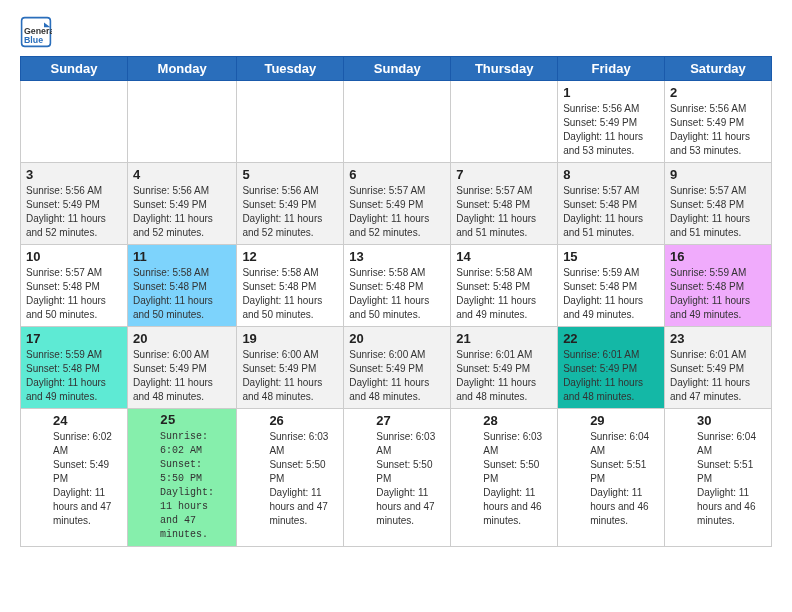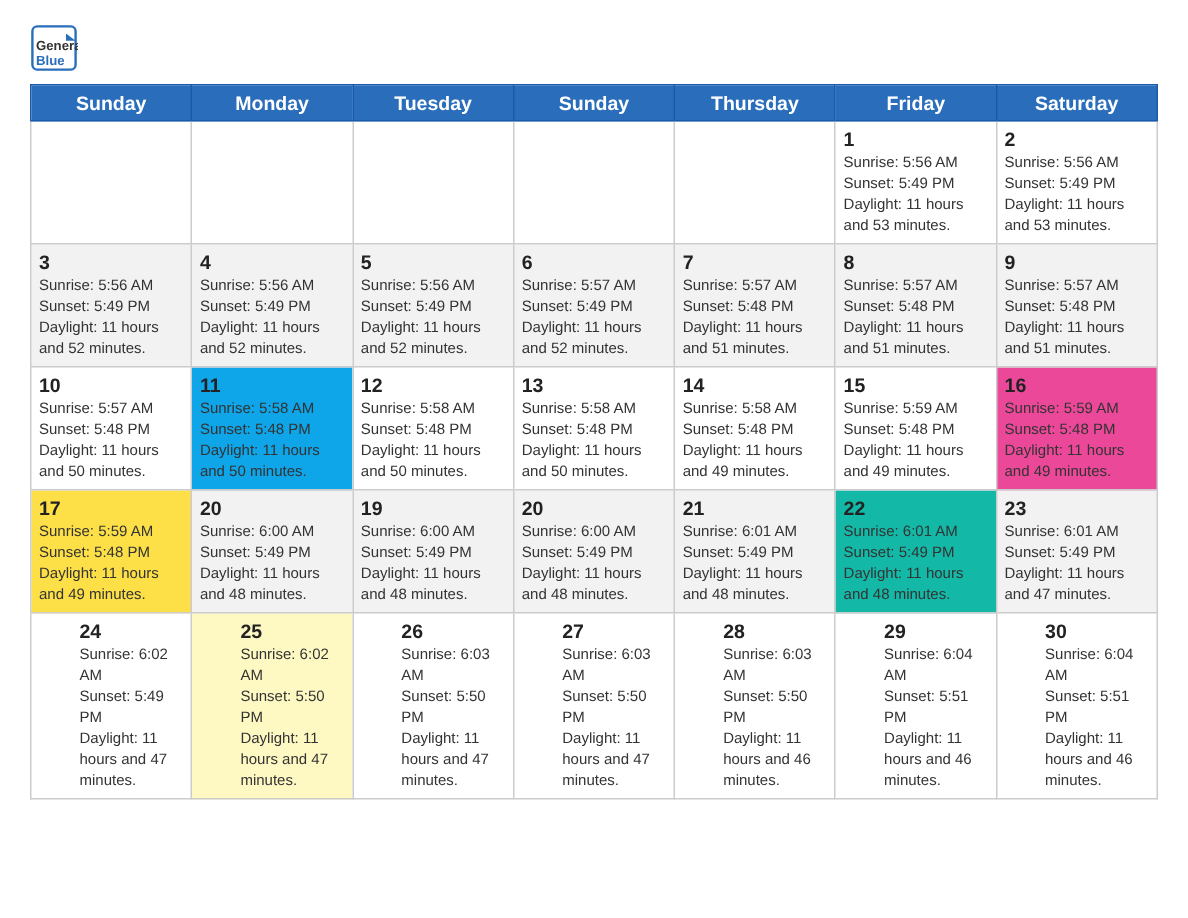"11" td { background-color: #0ea5e9 -> #7dd3fc }
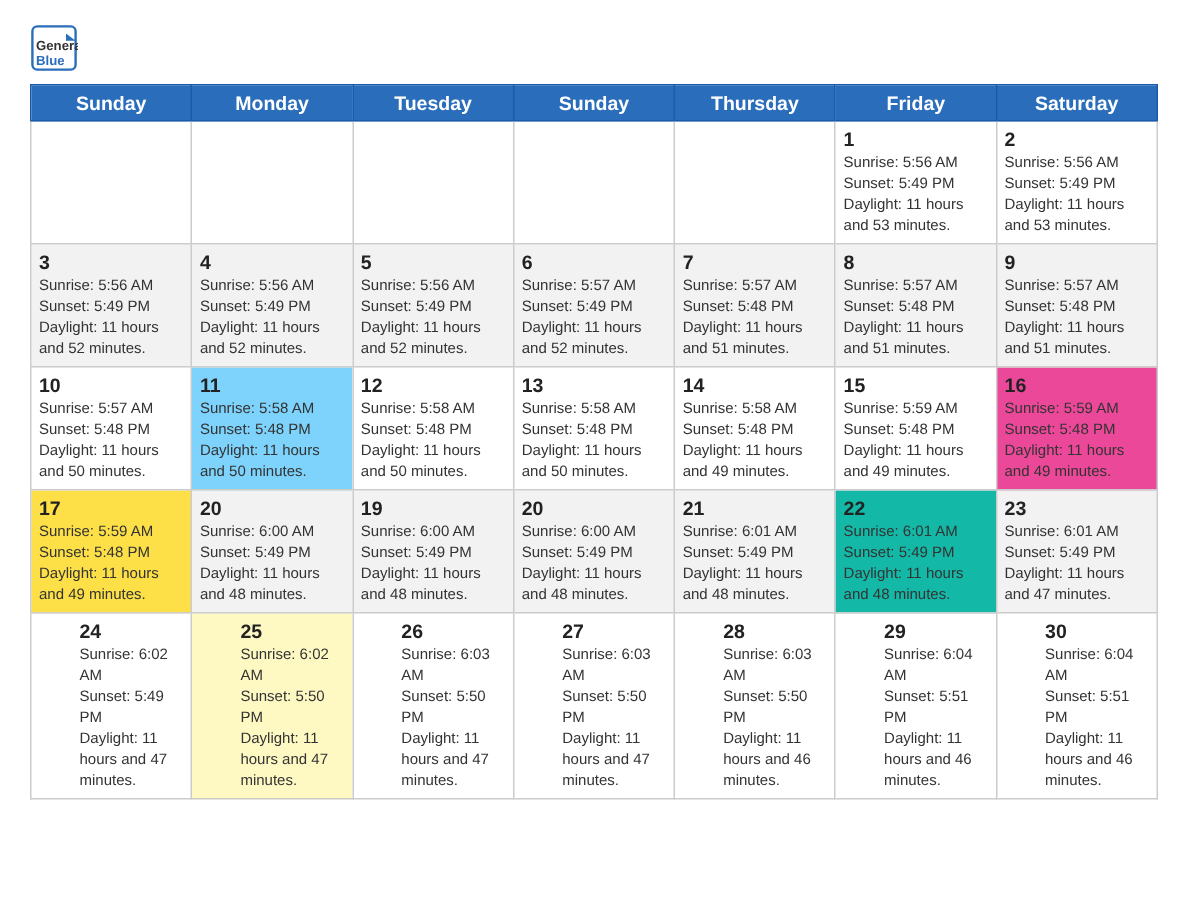"16" td { background-color: #ec4899 -> #f0abfc }
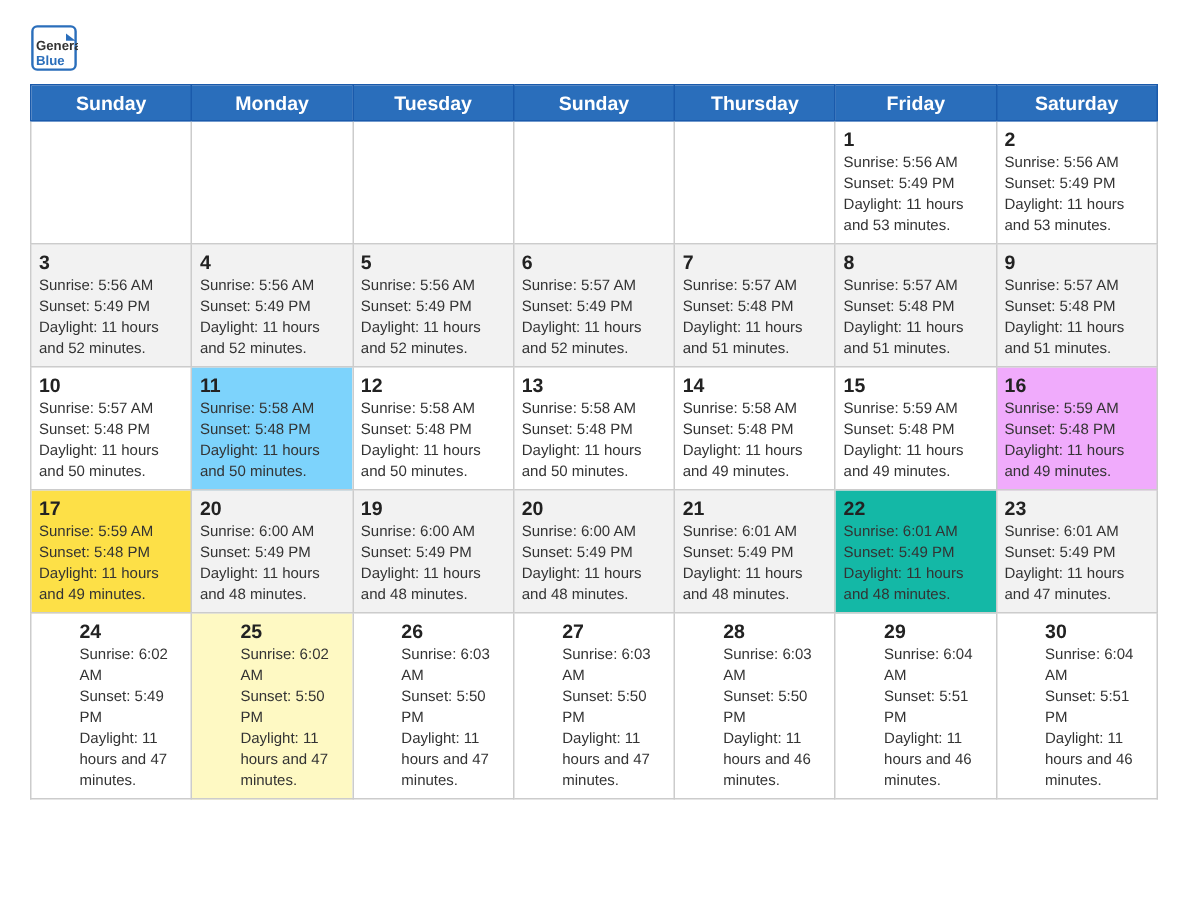"17" td { background-color: #fde047 -> #5eead4 }
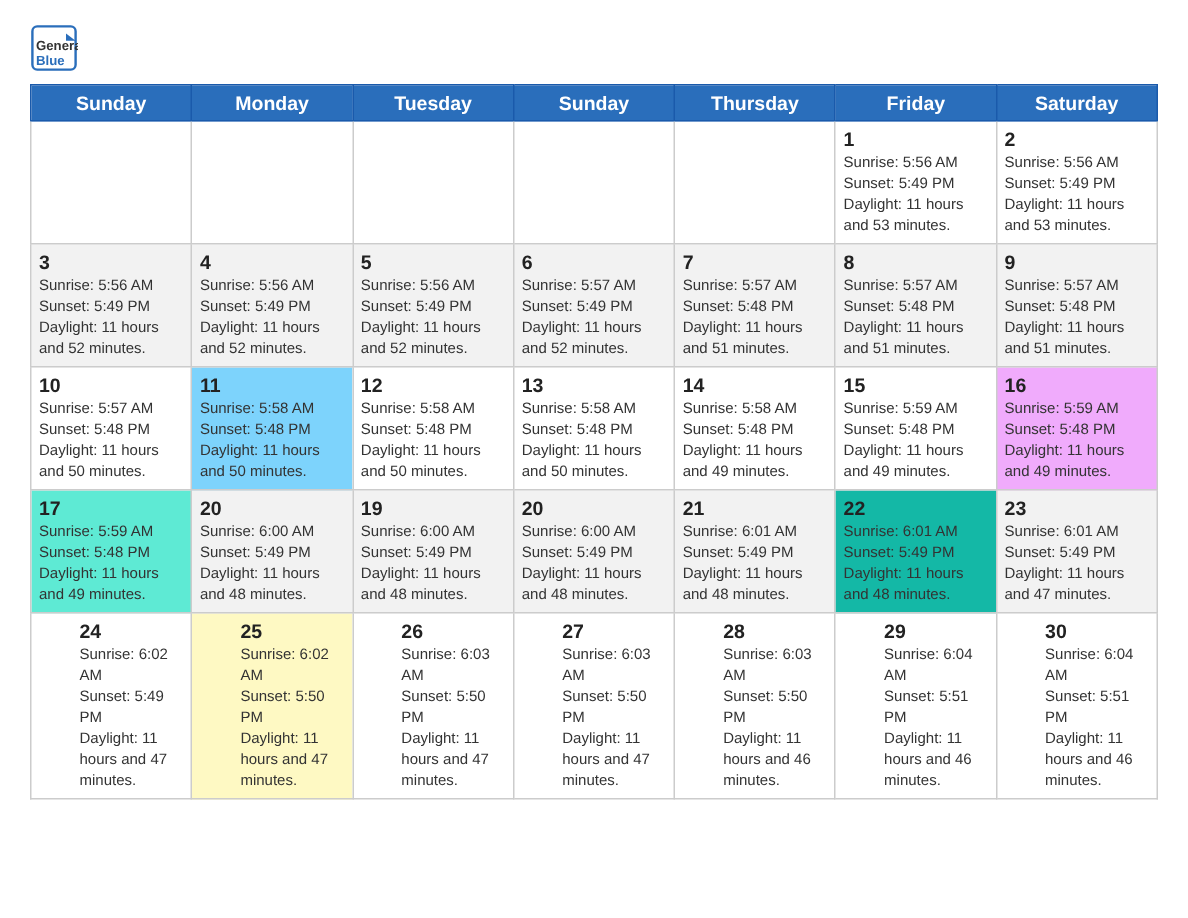"25" td { background-color: #fef9c3 -> #86efac; font-family: none -> Liberation Mono, monospace }
